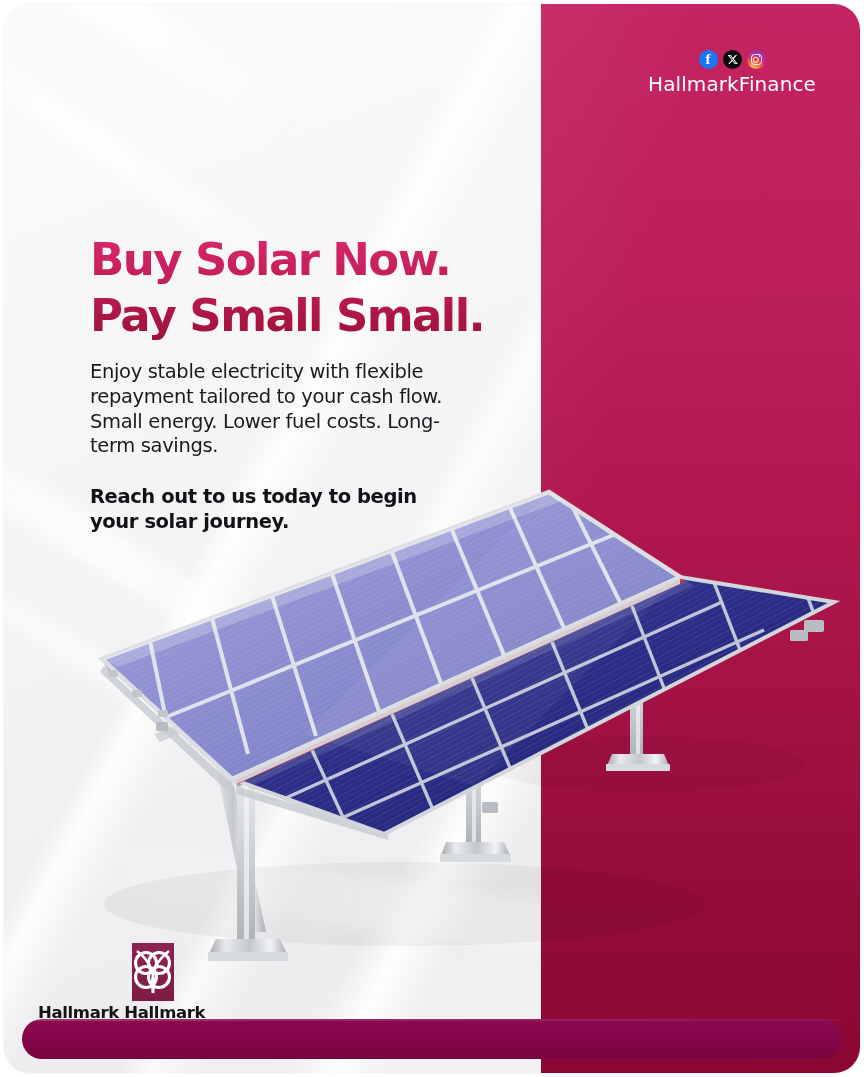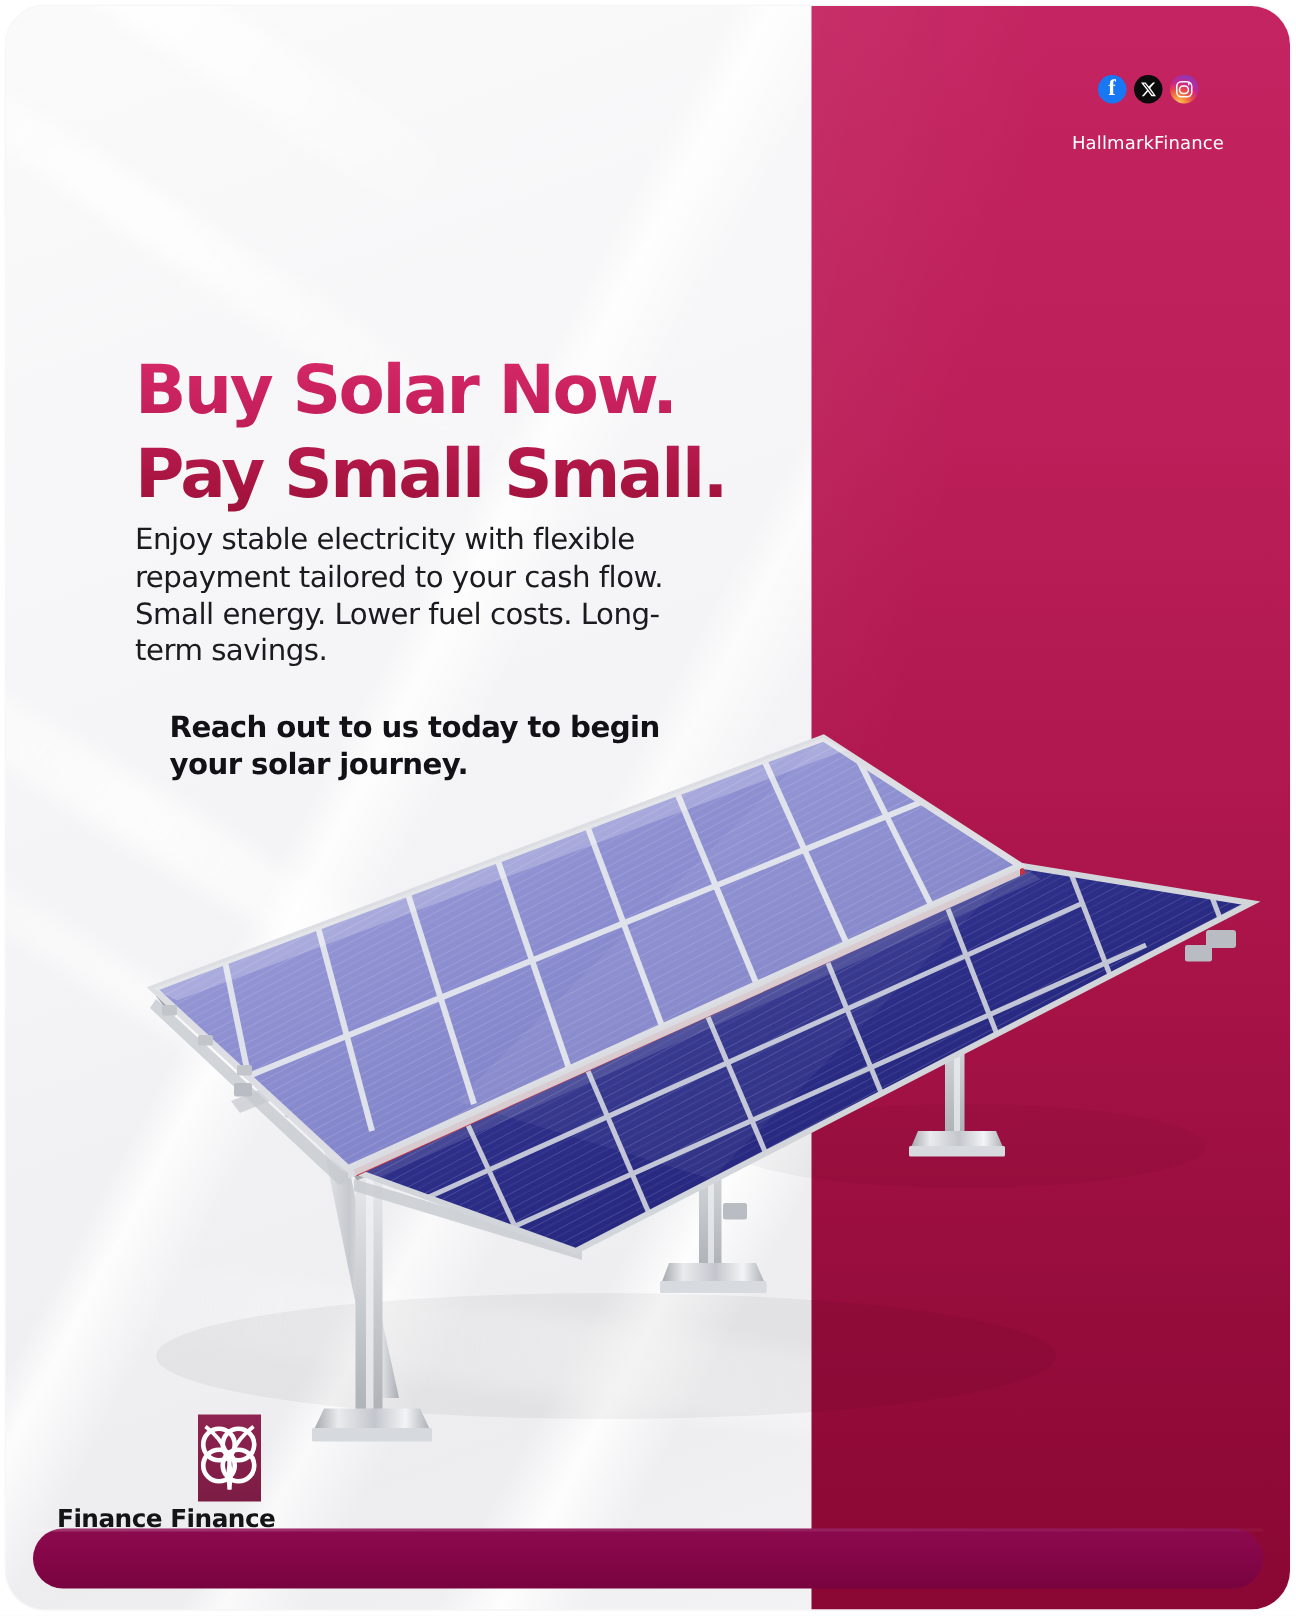"HallmarkFinance" .handle { font-size: 12px -> 20px; margin-top: 19px -> 3px }
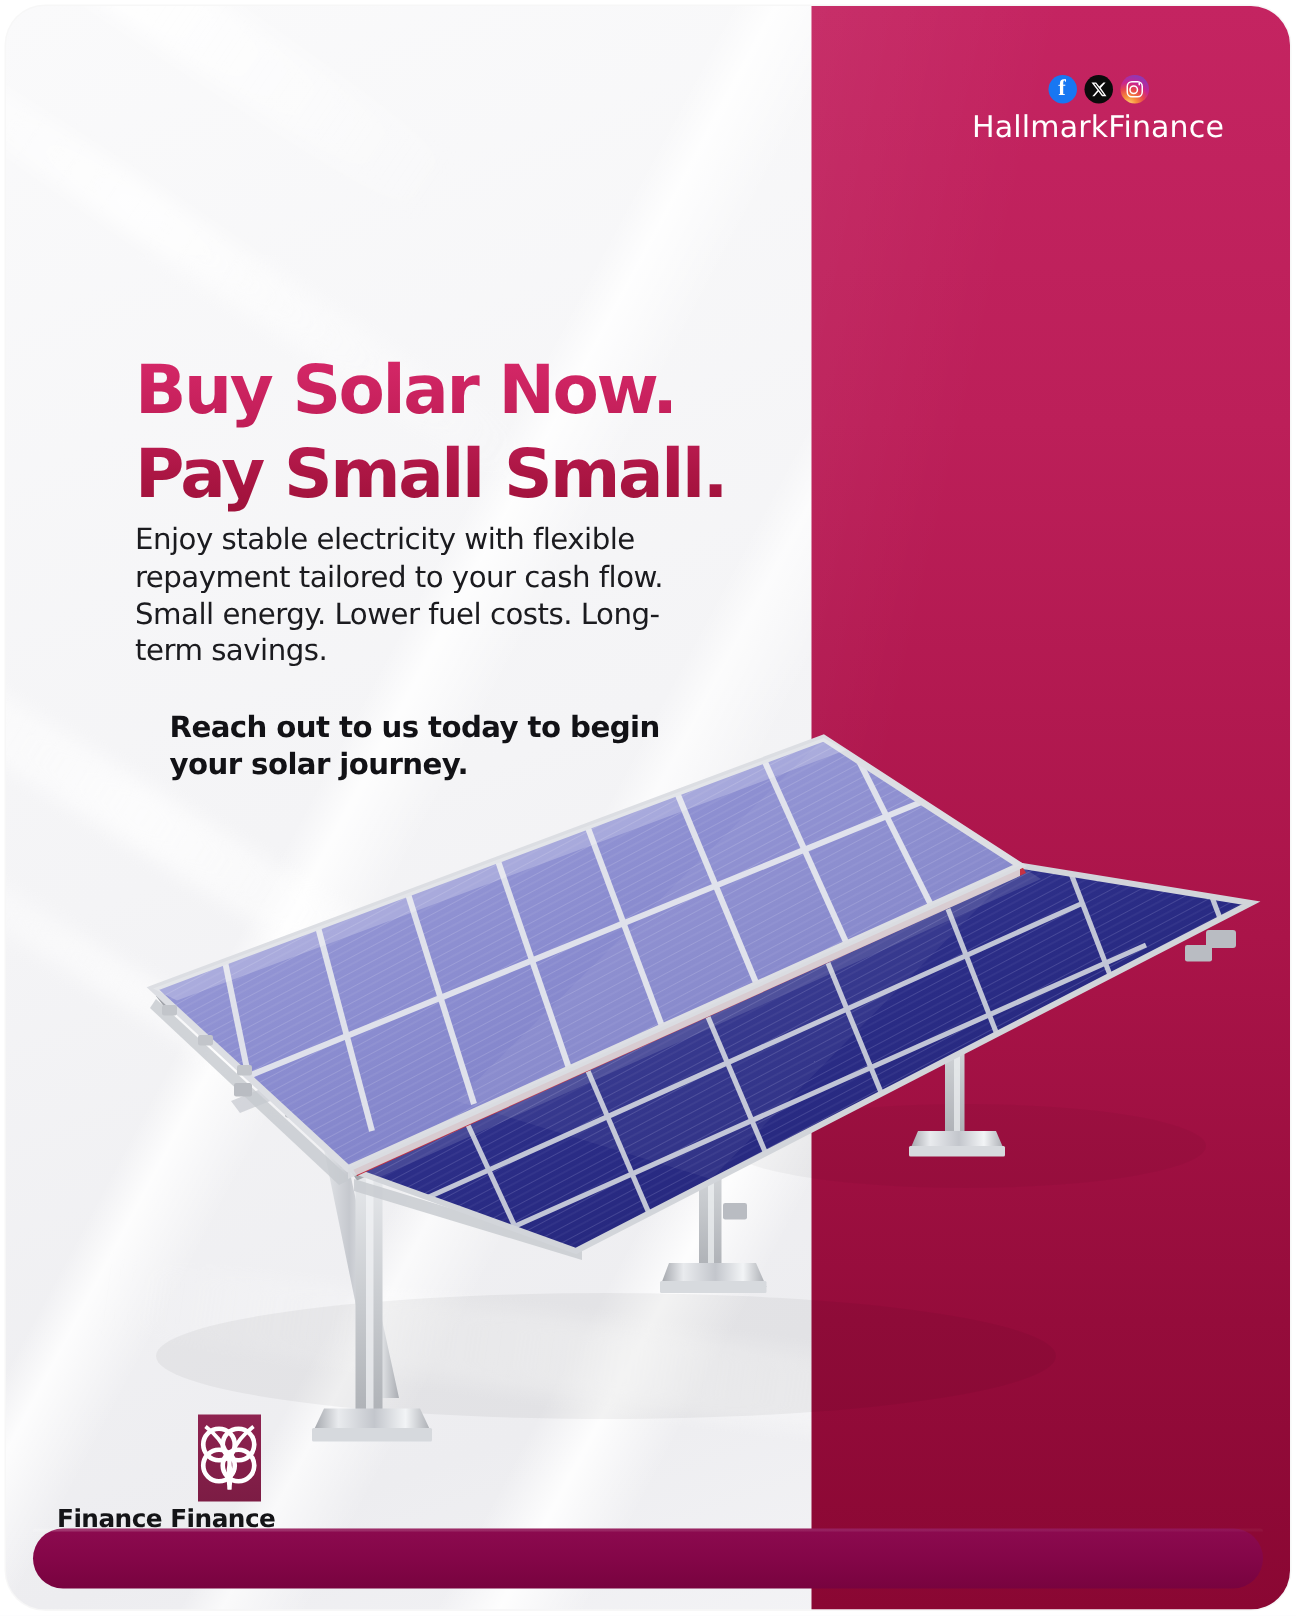"Buy Solar Now." .headline { margin-bottom: 4px -> 16px }
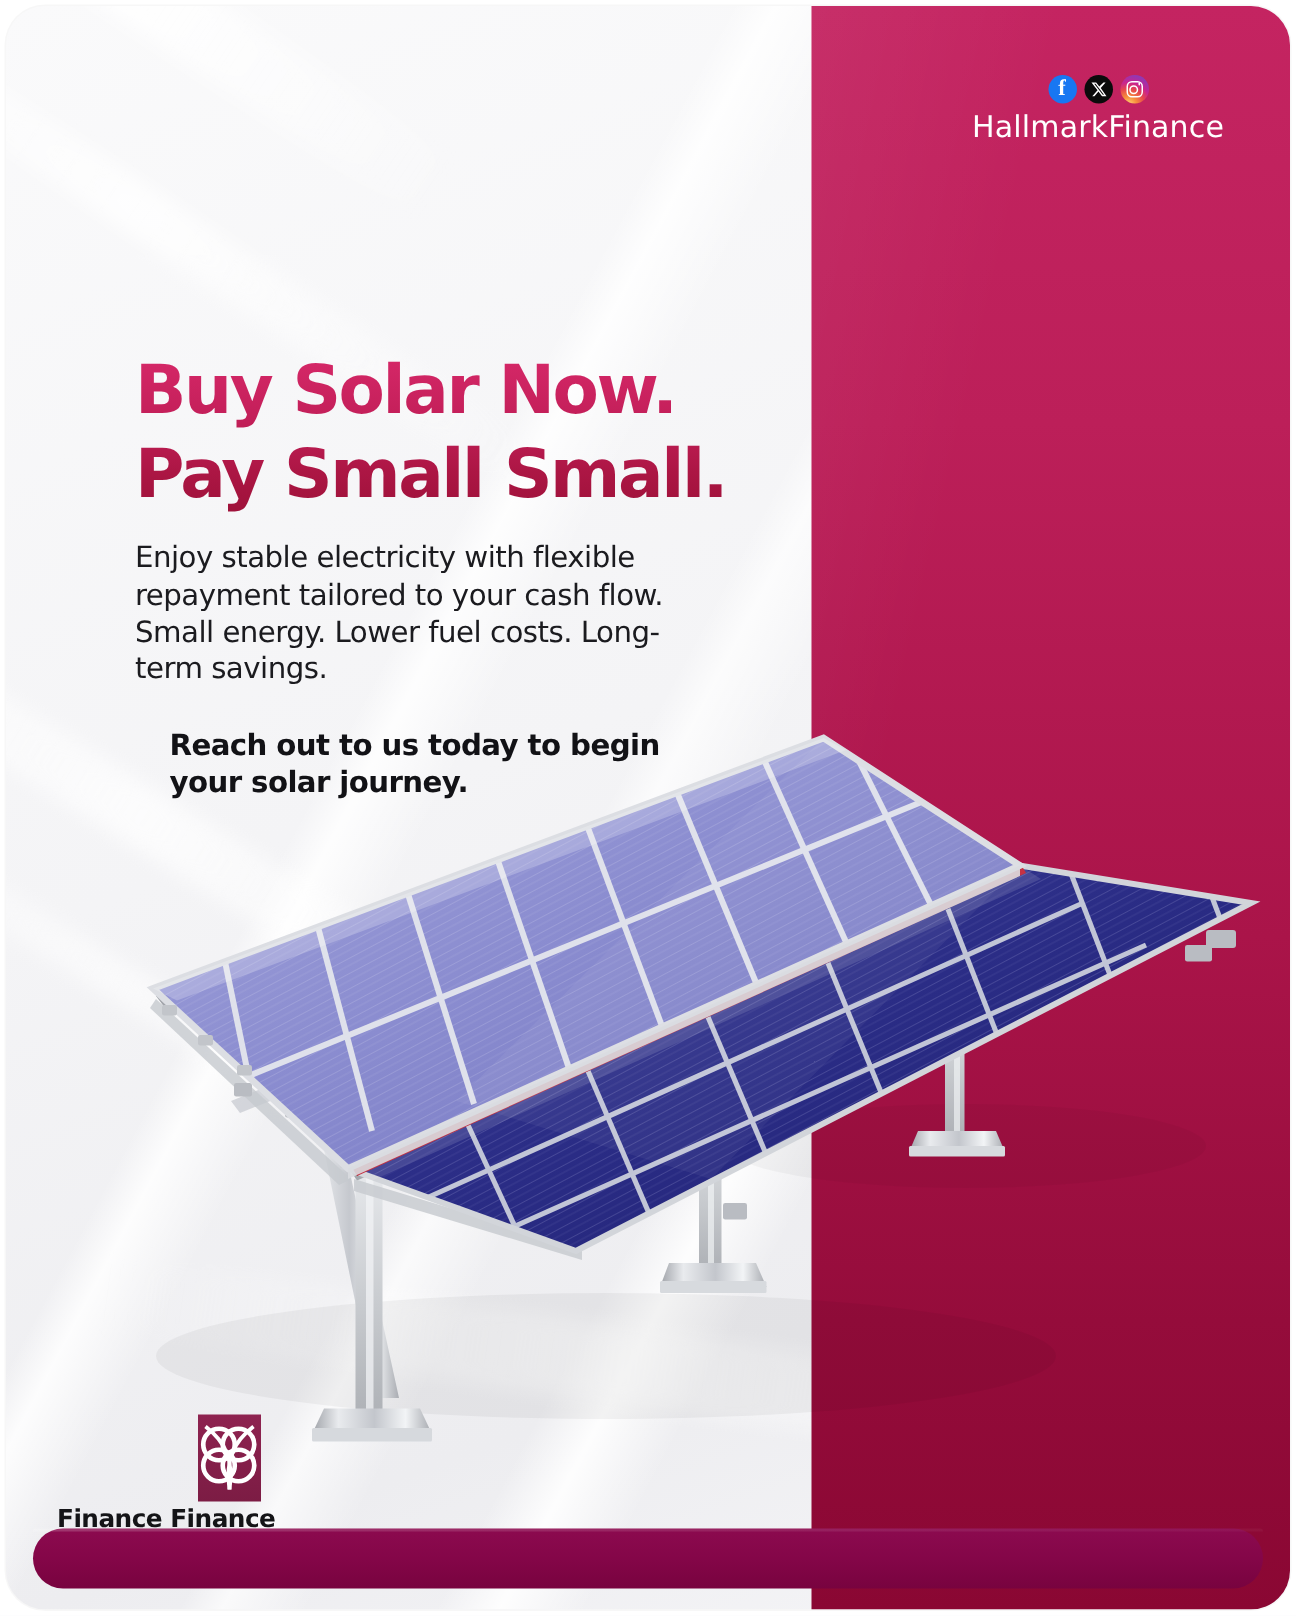"Reach out to us today" .cta { margin-left: 23px -> none }
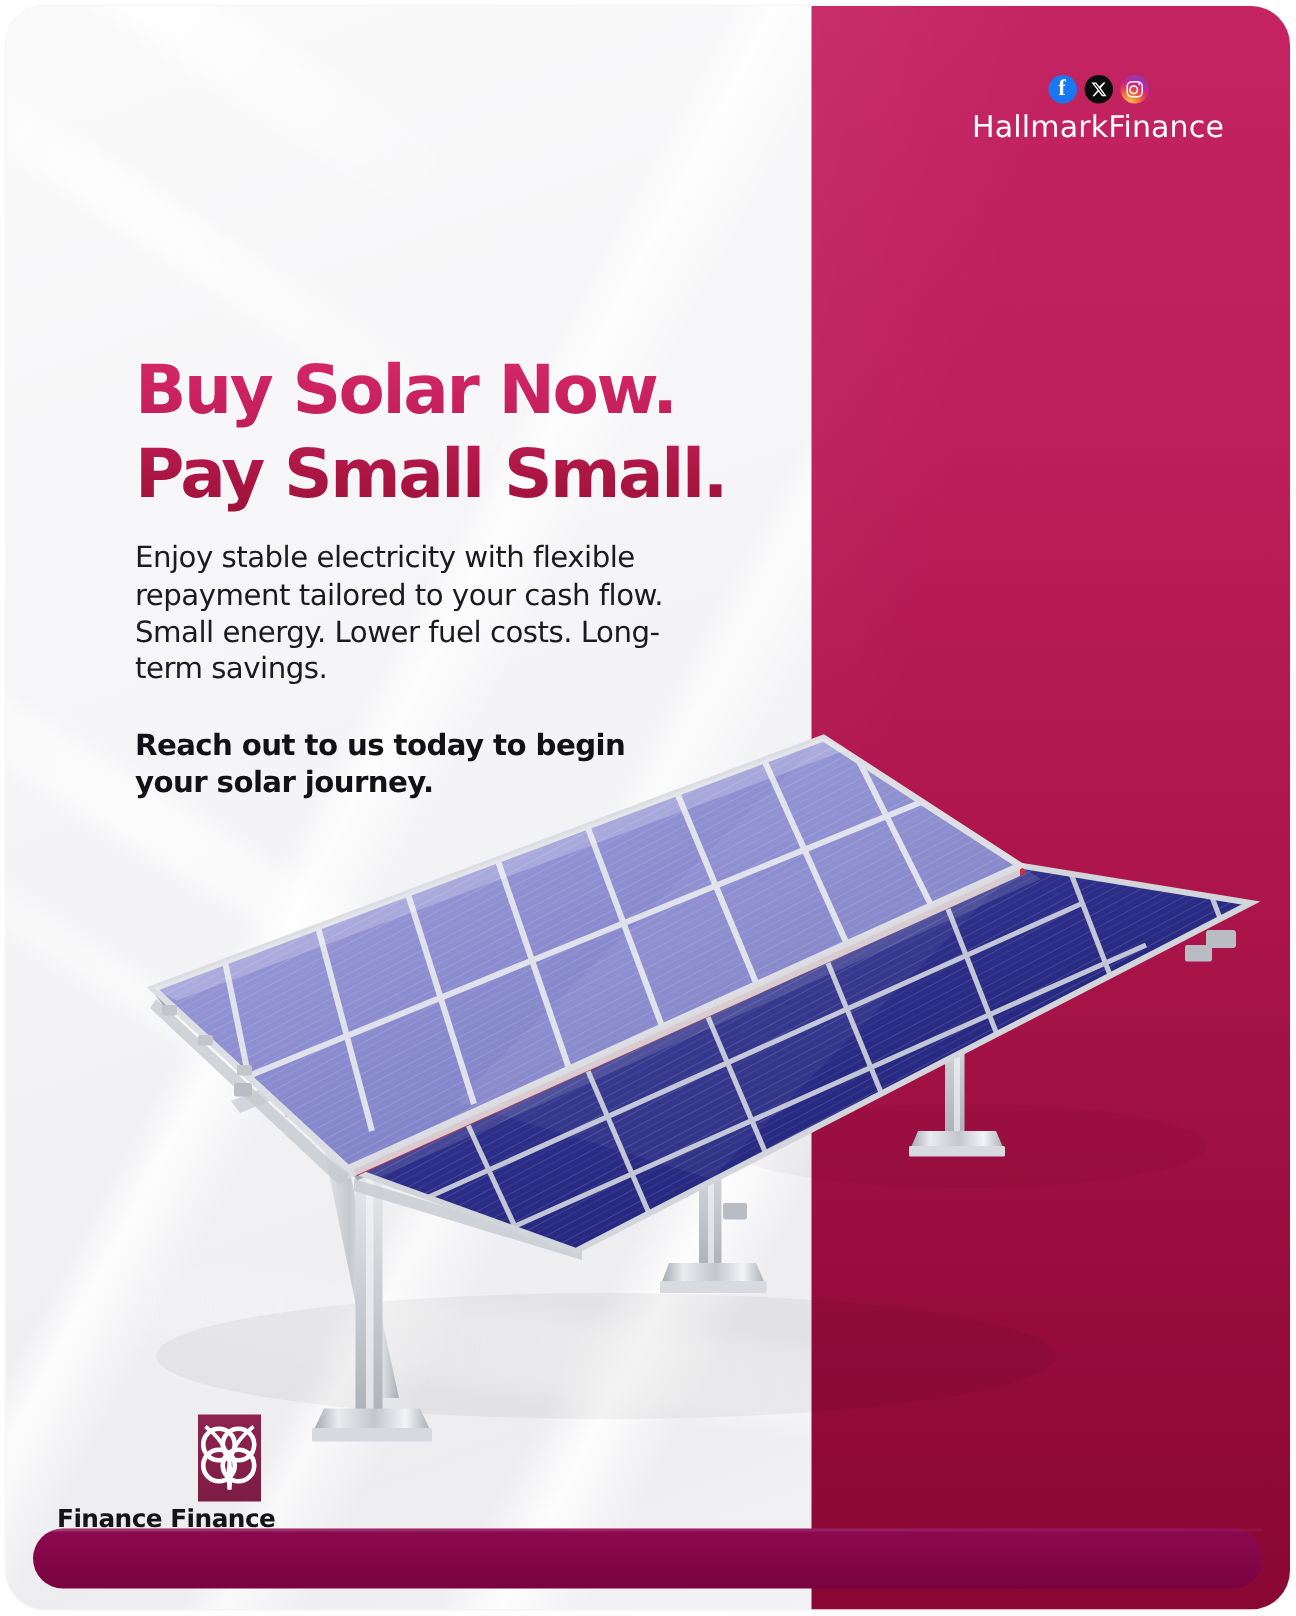"Finance Finance" div.logo-name { text: Finance Finance -> Hallmark Hallmark }
